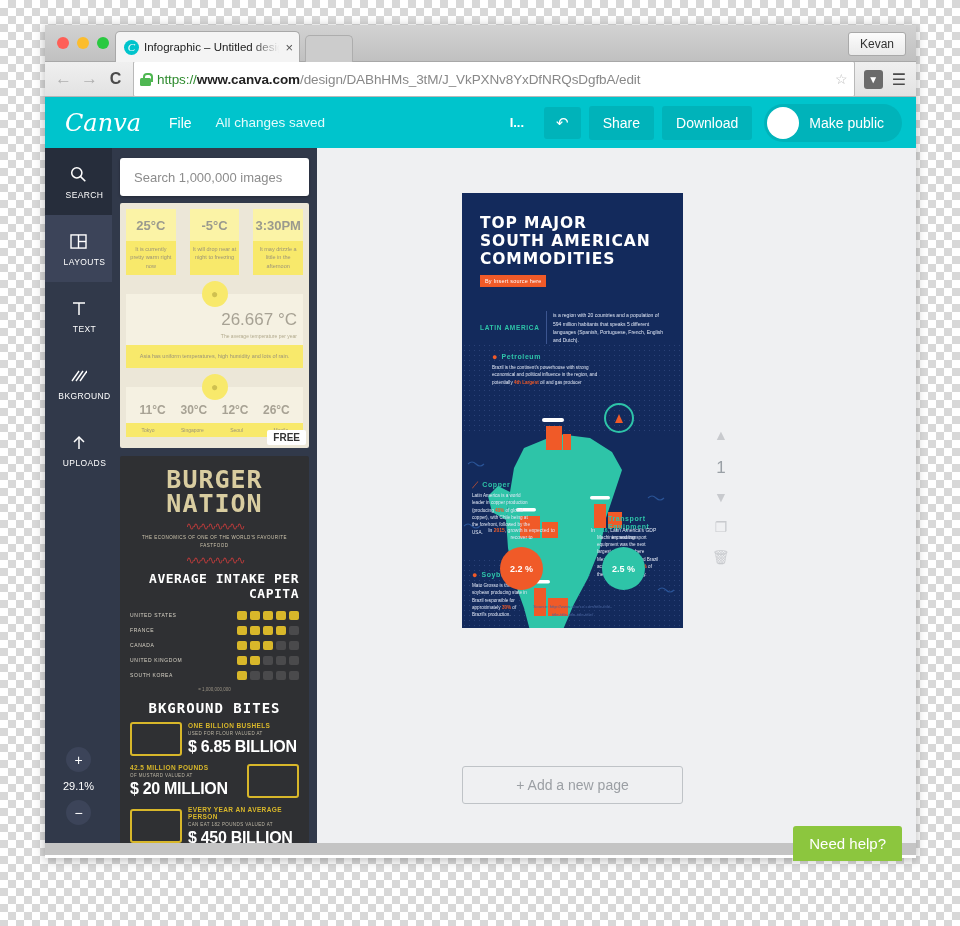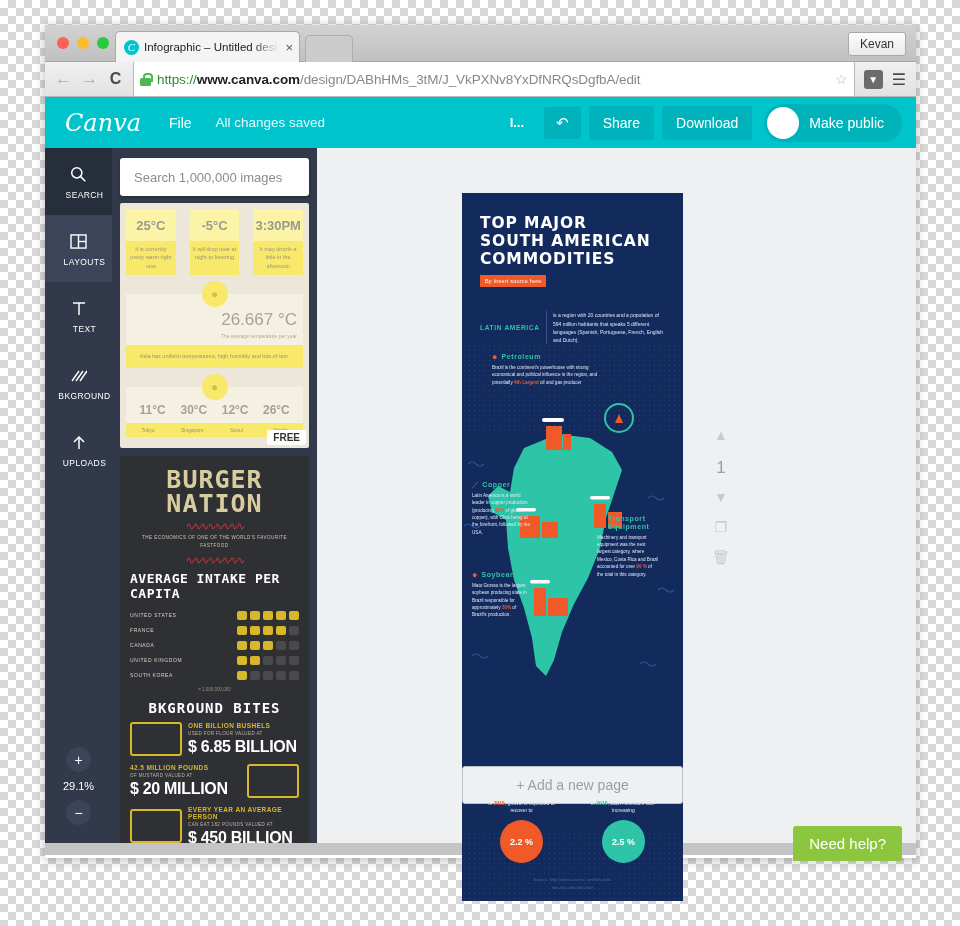"TOP MAJOR" .page { height: 708px -> 435px }
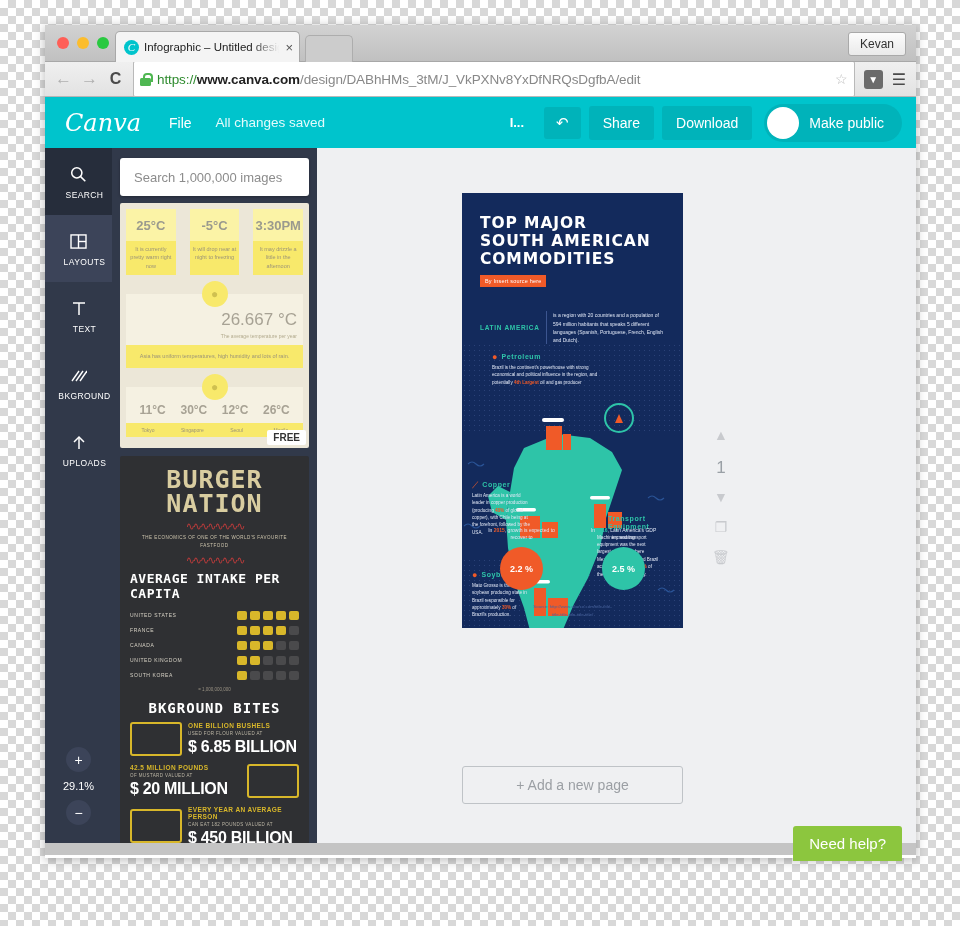"AVERAGE INTAKE PER CAPITA" .bg-h2 { text-align: left -> right }
